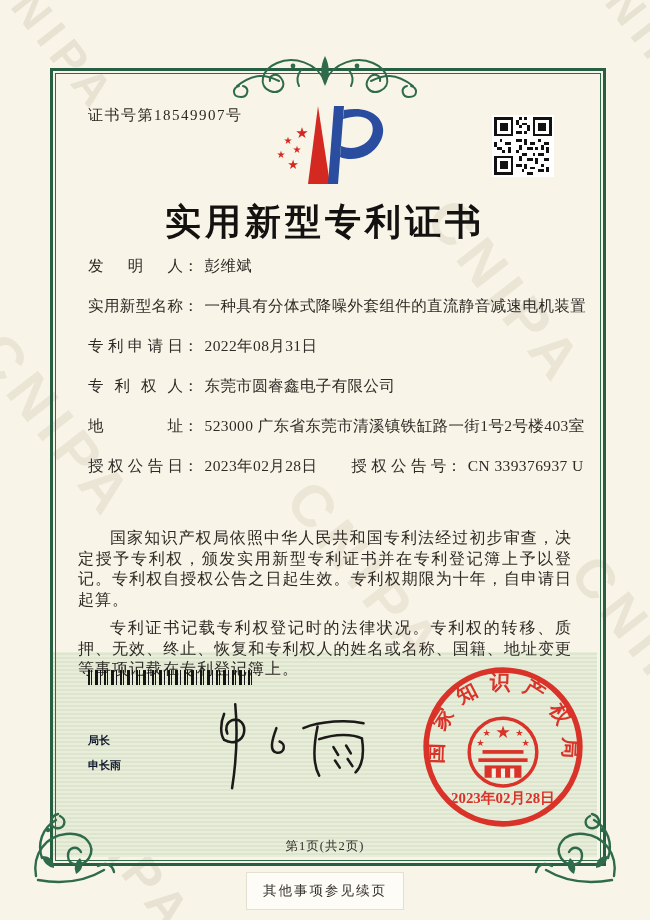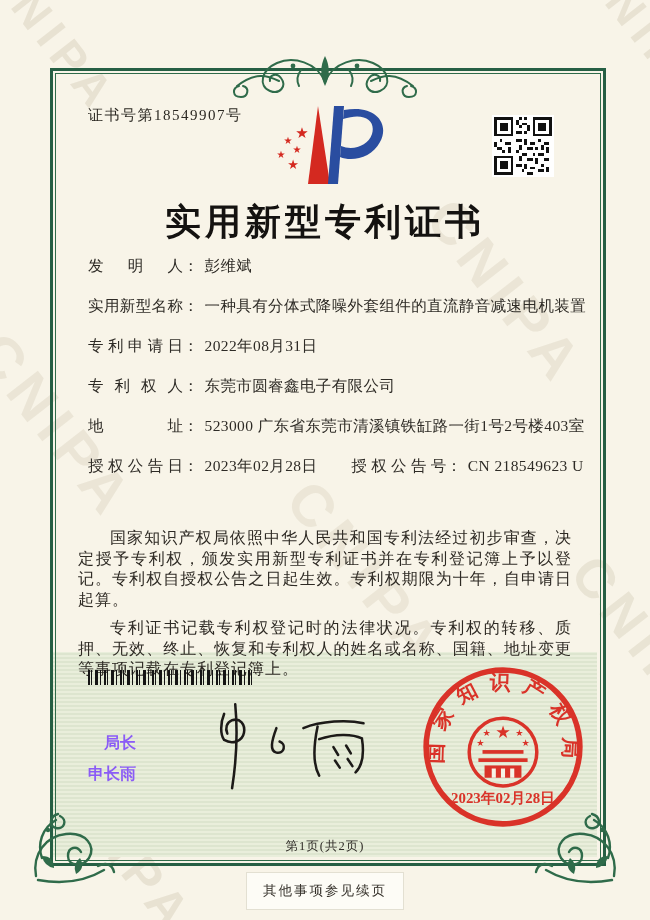"CN 218549623 U" span.fval { text: 218549623 -> 339376937 }
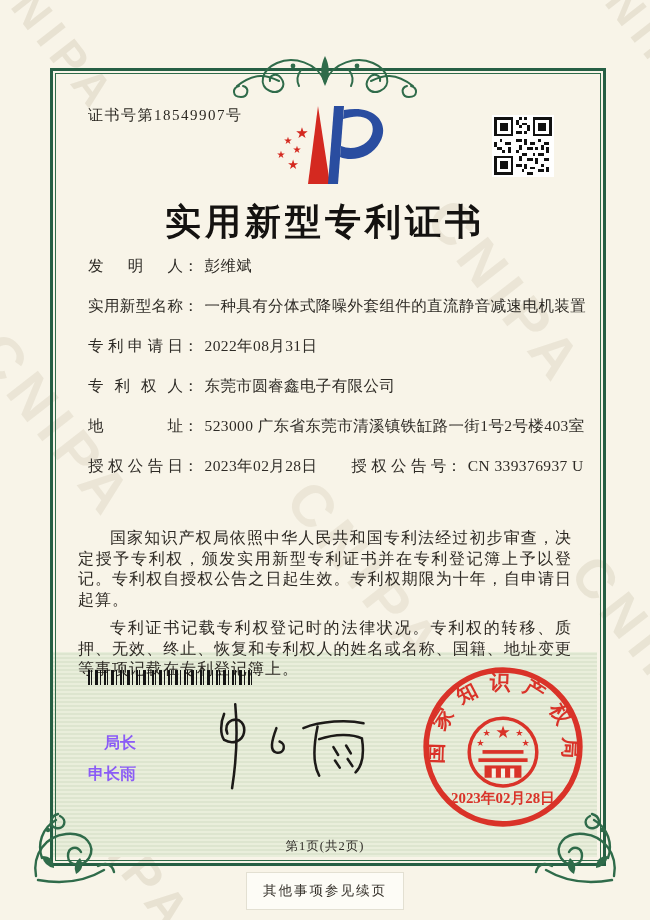"局长" .director { color: #8b5cf6 -> #0f172a; font-size: 16px -> 11px; text-align: right -> none }
